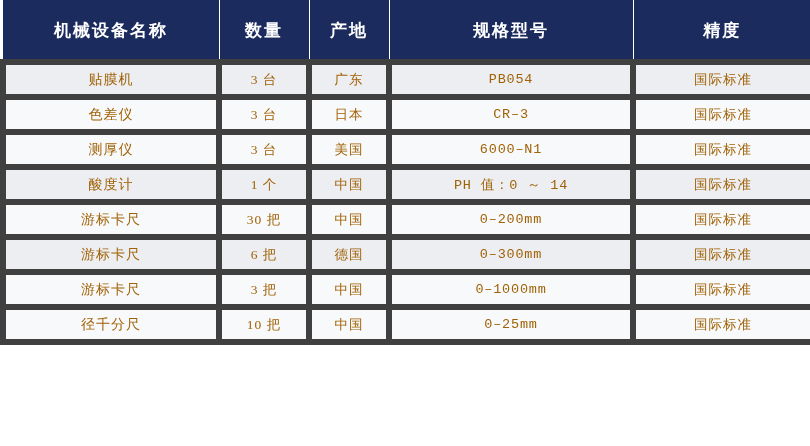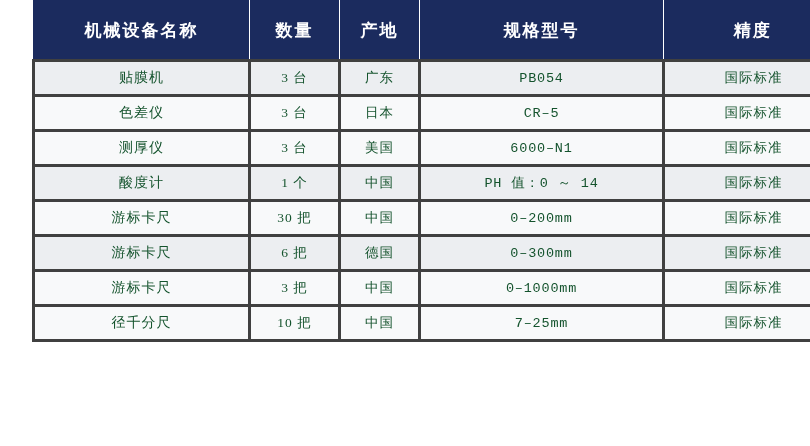"机械设备名称" .table-wrap { padding-left: 32px -> none }
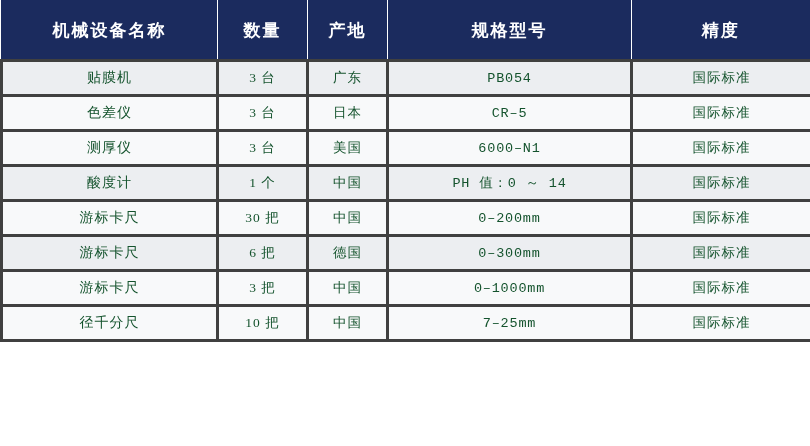"贴膜机" table.equipment-table th, table.equipment-table td { border: 3px solid #404040 -> 6px solid #404040; color: #14532d -> #a16207 }
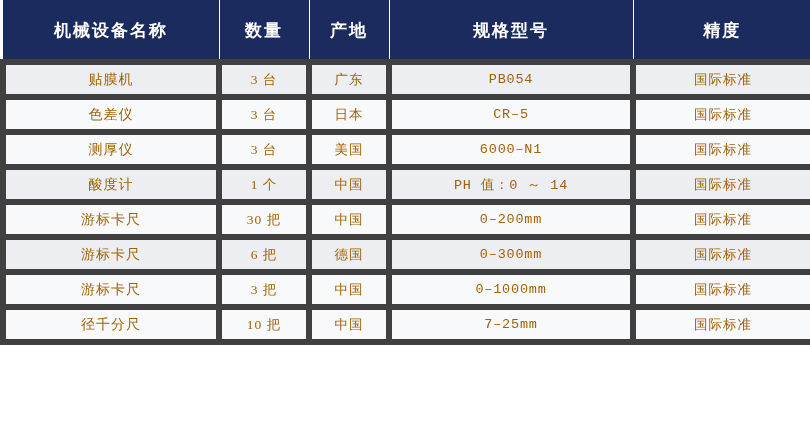"CR–5" td.col-spec { text: 5 -> 3 }
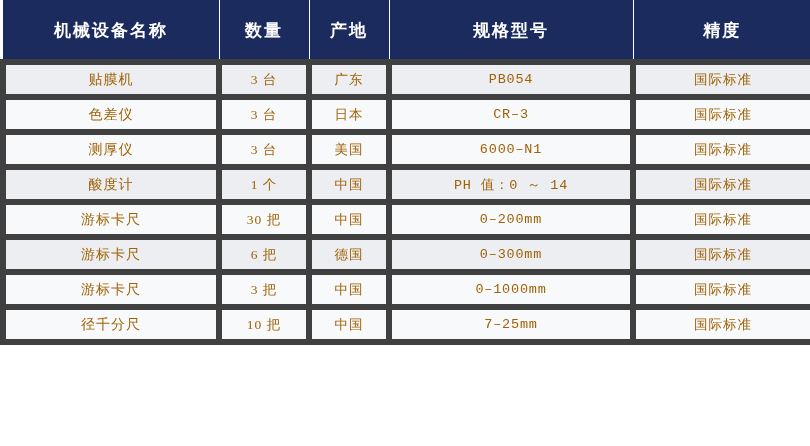"7–25mm" td.col-spec { text: 7 -> 0 }
